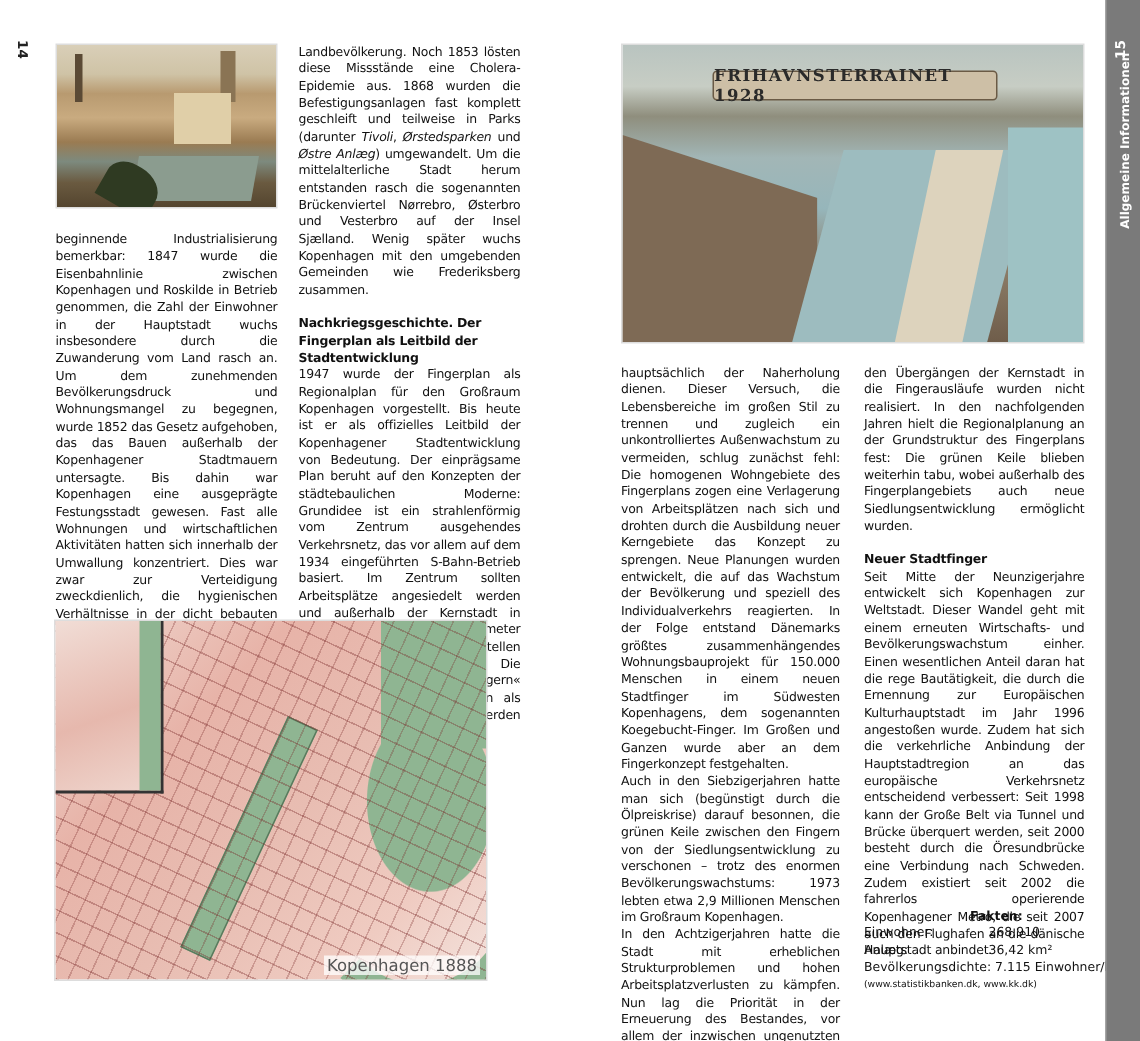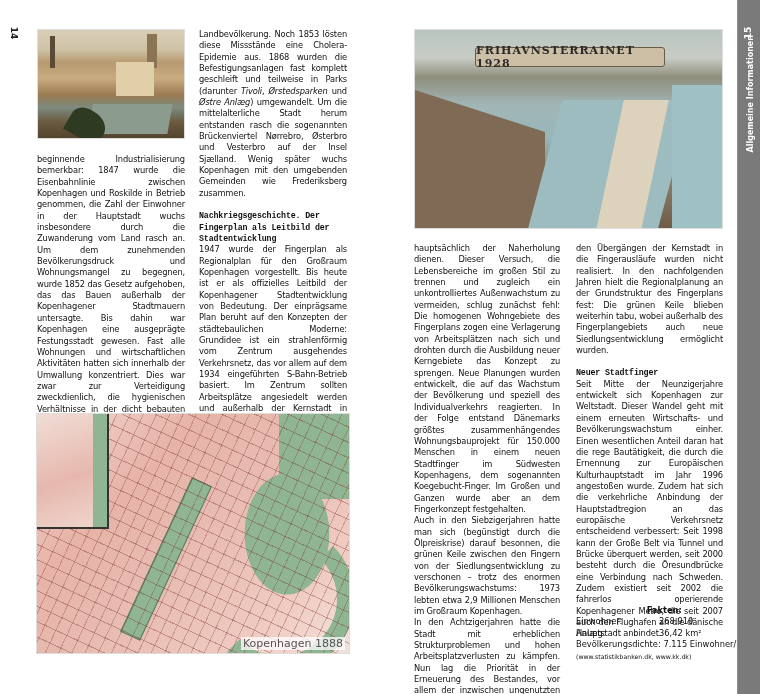"Nachkriegsgeschichte. Der Fingerplan als" .col .head { font-family: Liberation Mono, monospace -> none }
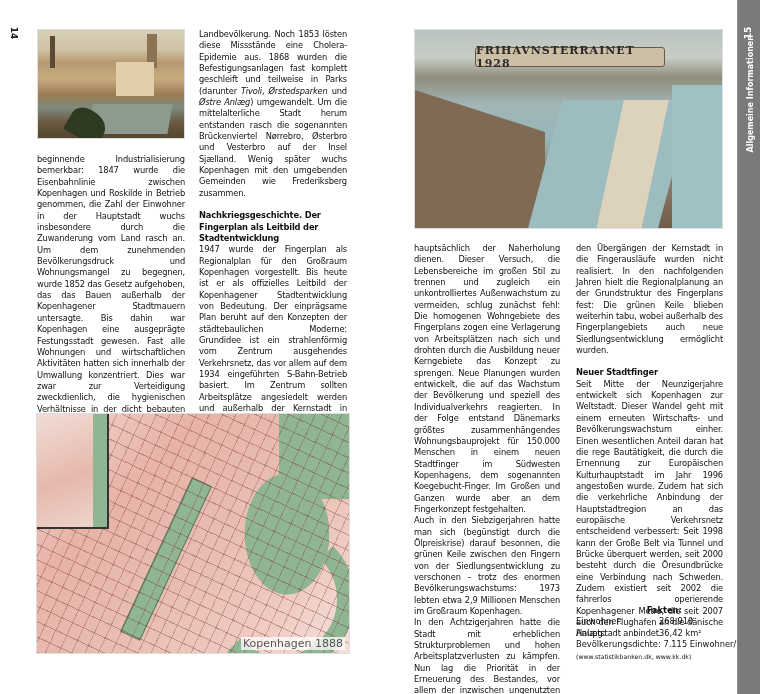"Kopenhagen 1888" .map { width: 314px -> 289px }
